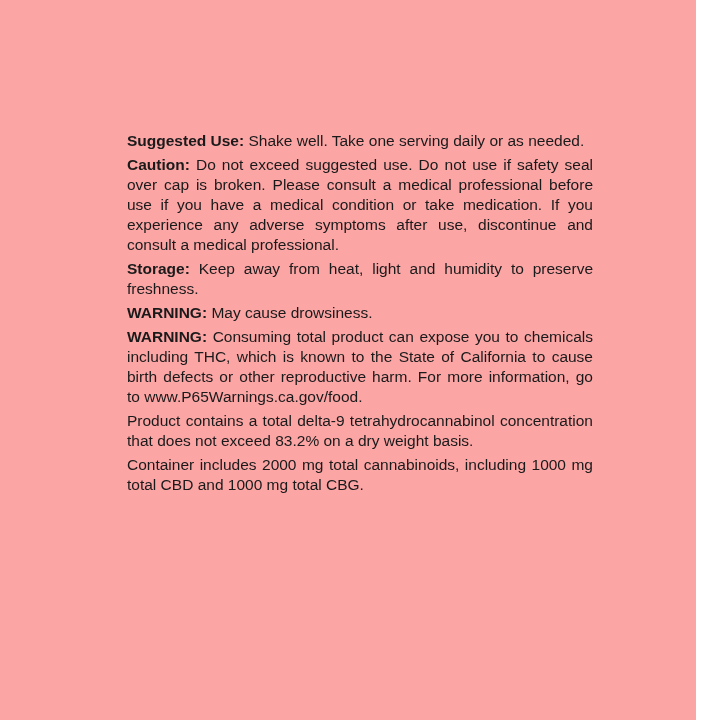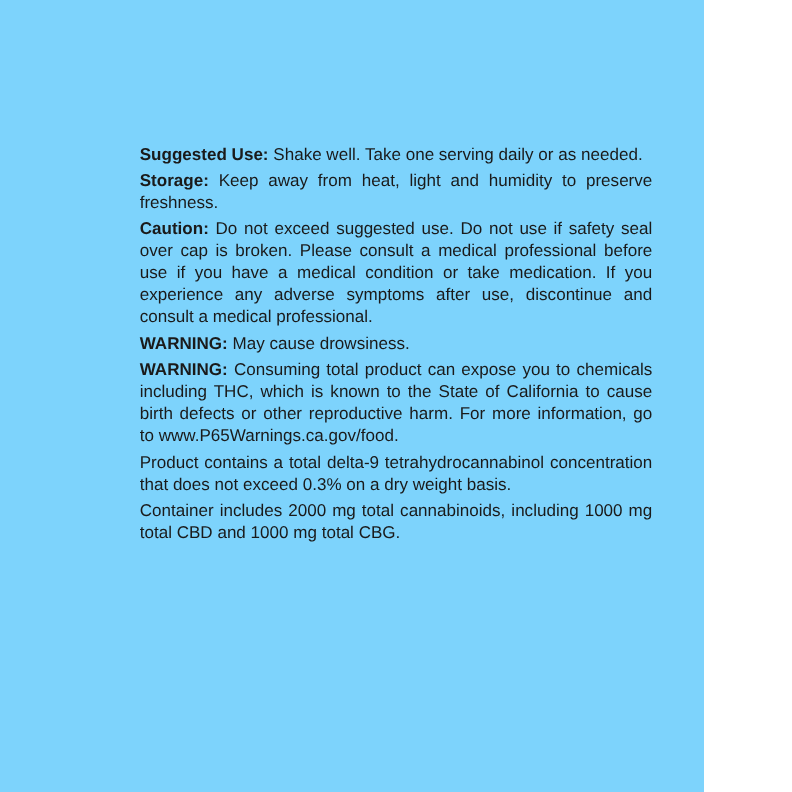"Suggested Use: Shake well. Take" .page { background: #7dd3fc -> #fca5a5; width: 640px -> 696px }
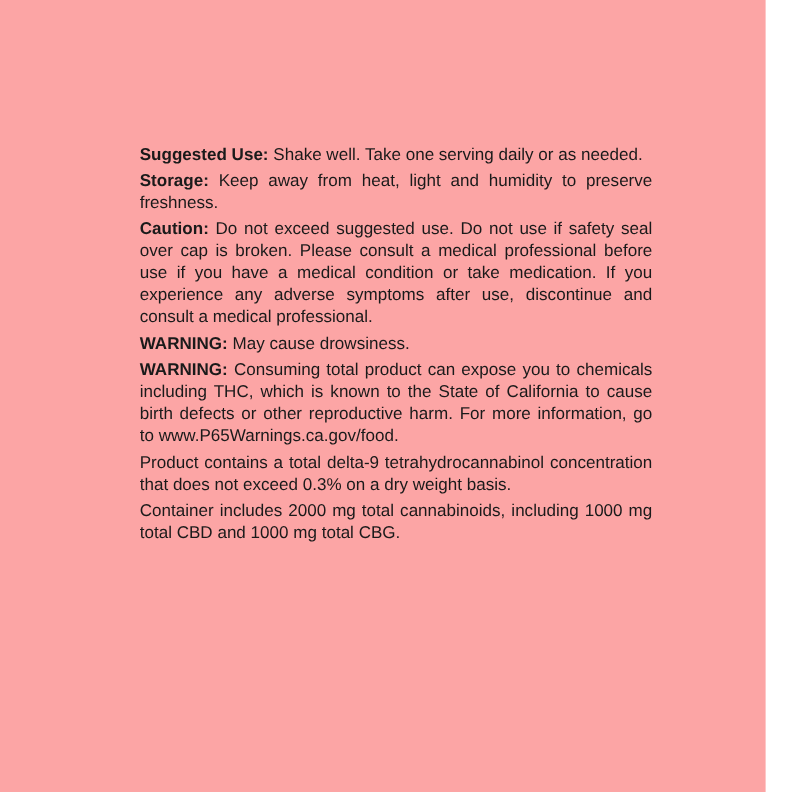"Storage: Keep away from heat," p { order: before "Caution: Do not exceed suggested" -> after "Caution: Do not exceed suggested" }
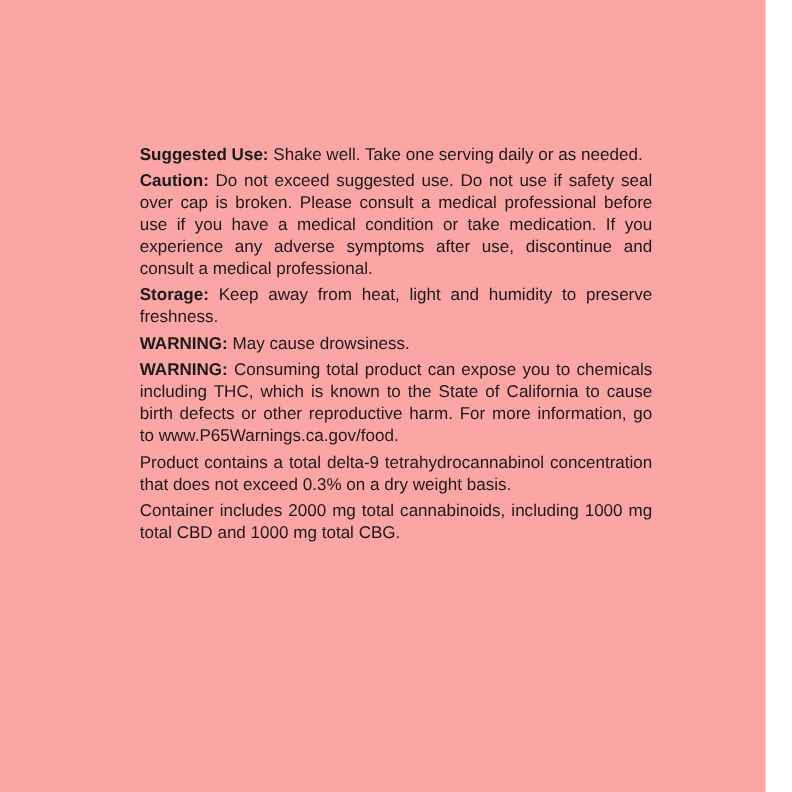"Product contains a total delta-9" span { text: 0.3% -> 83.2% }
